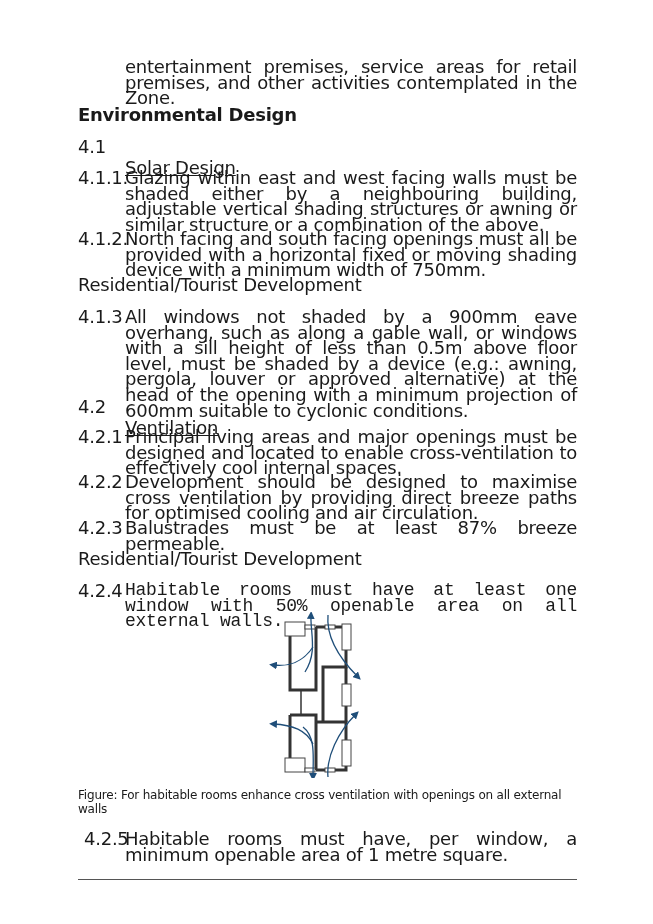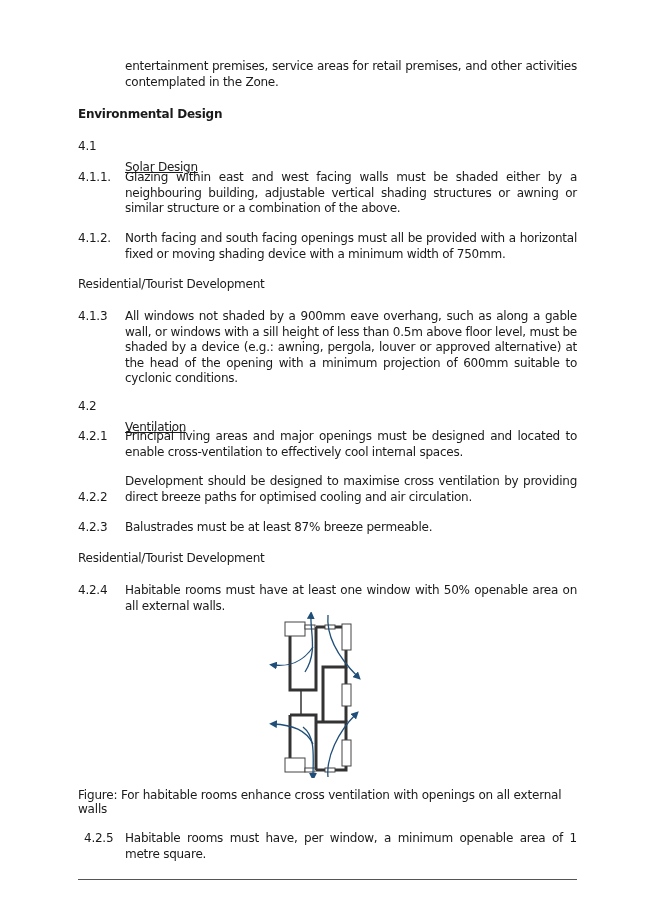"entertainment premises, service areas" .blk { font-size: 12px -> 18px }
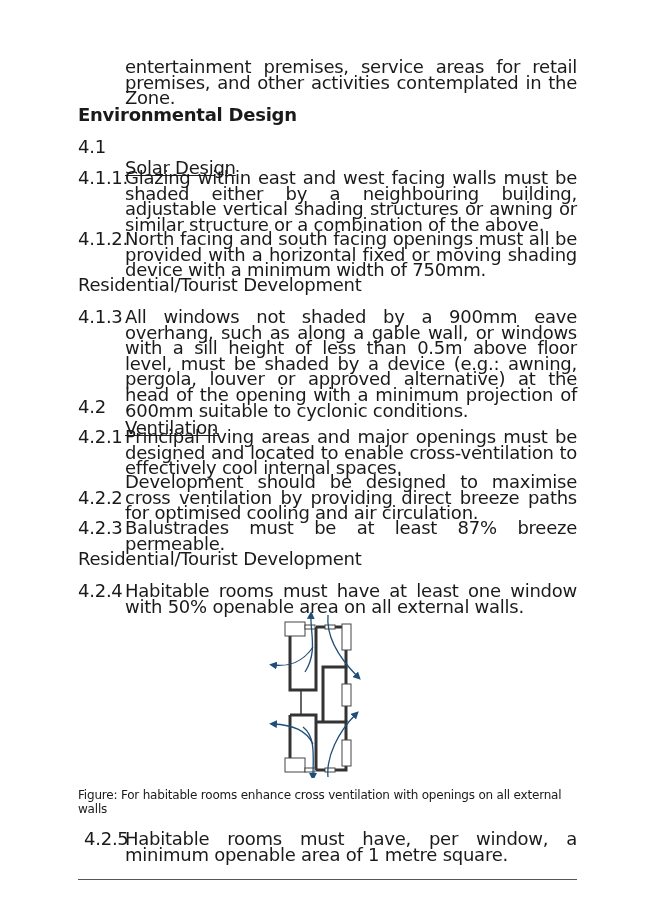"4.2.2" div.blk { margin-top: 16px -> none }
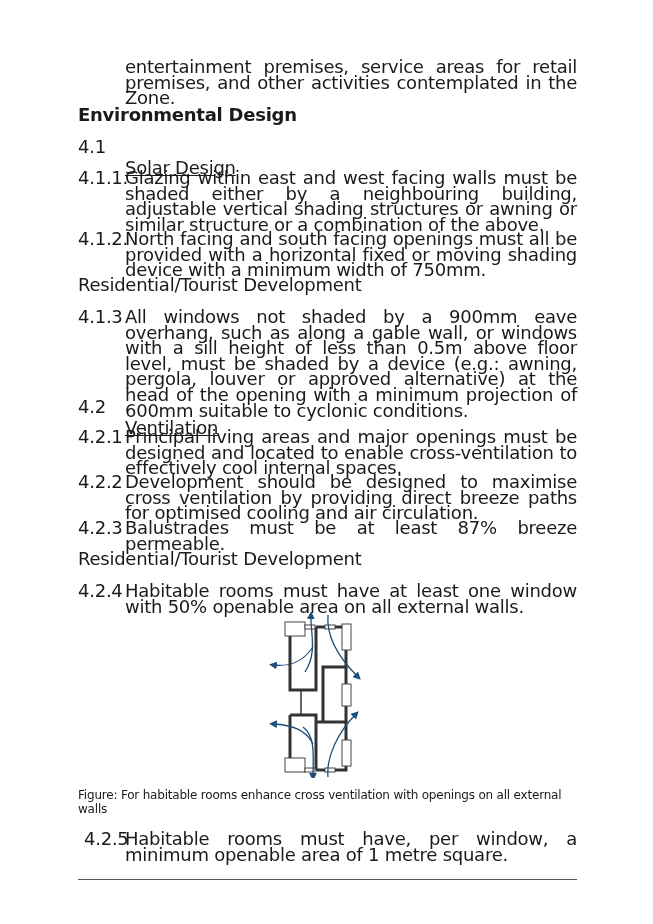"Habitable rooms must have at" div.blk { font-family: none -> Liberation Mono, monospace }
